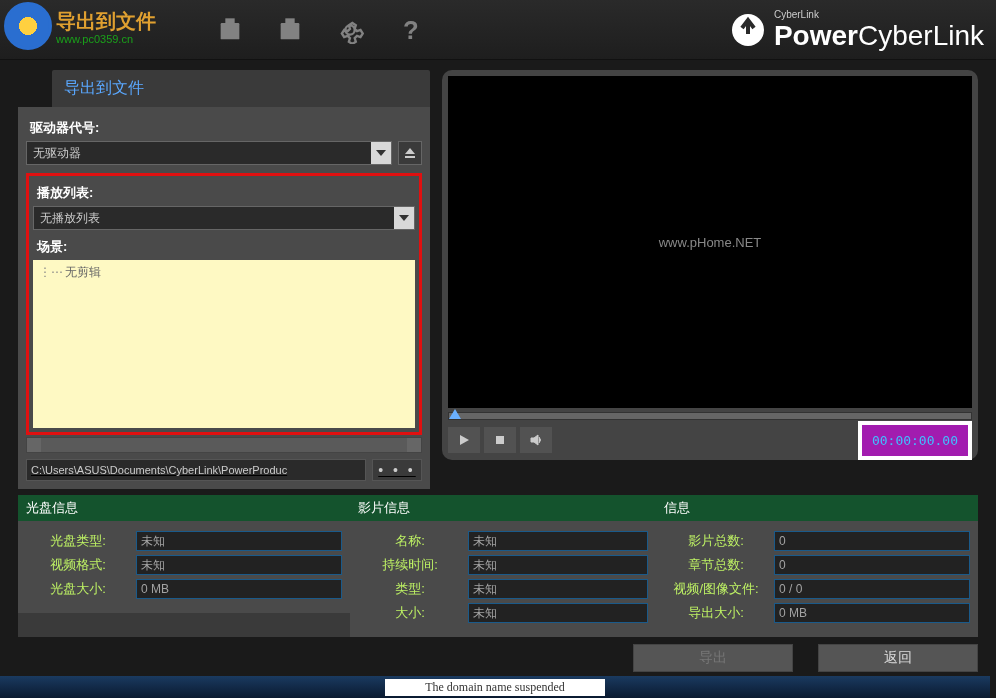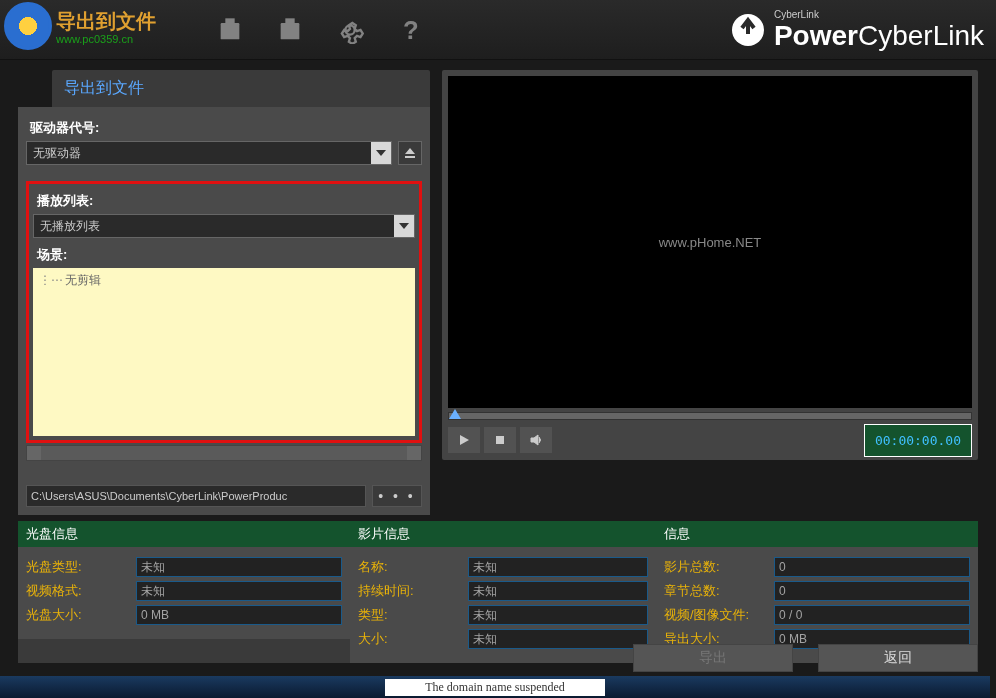"播放列表:" .redbox { margin-top: 16px -> 8px }
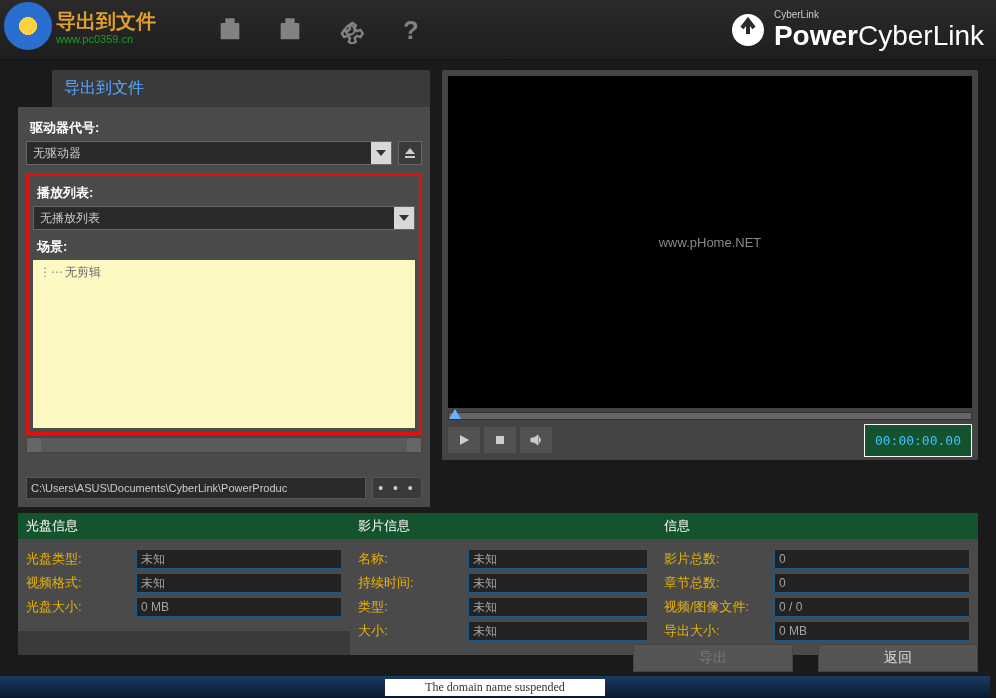"www.pHome.NET" .preview { border-radius: 2px -> 10px }
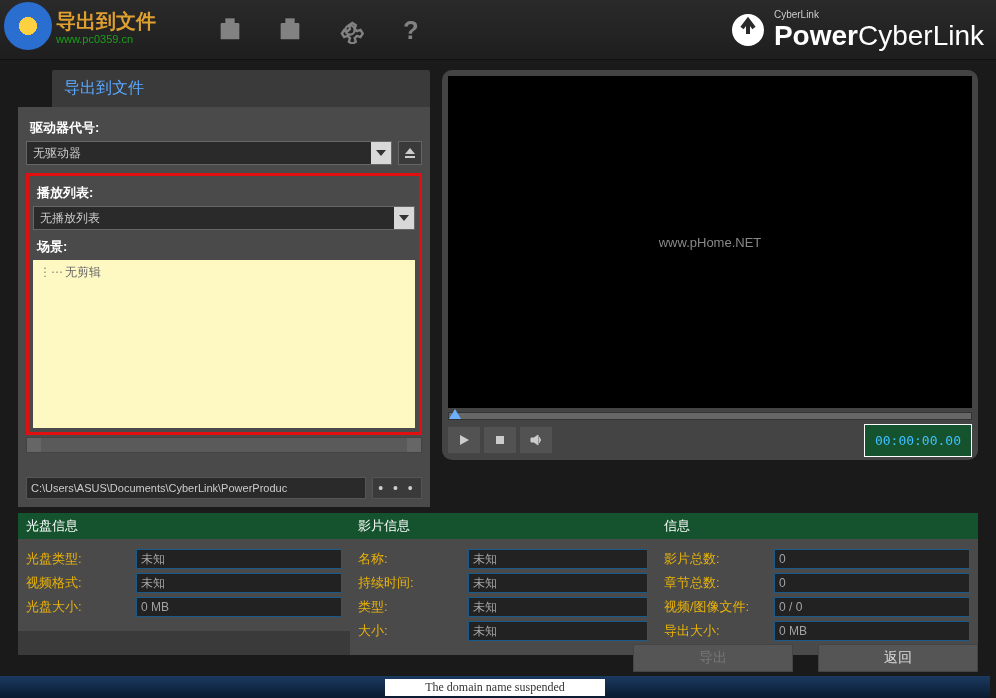"00:00:00.00" .timecode { background: #14532d -> #a21caf; border: 1px solid #ffffff -> 4px solid #ffffff }
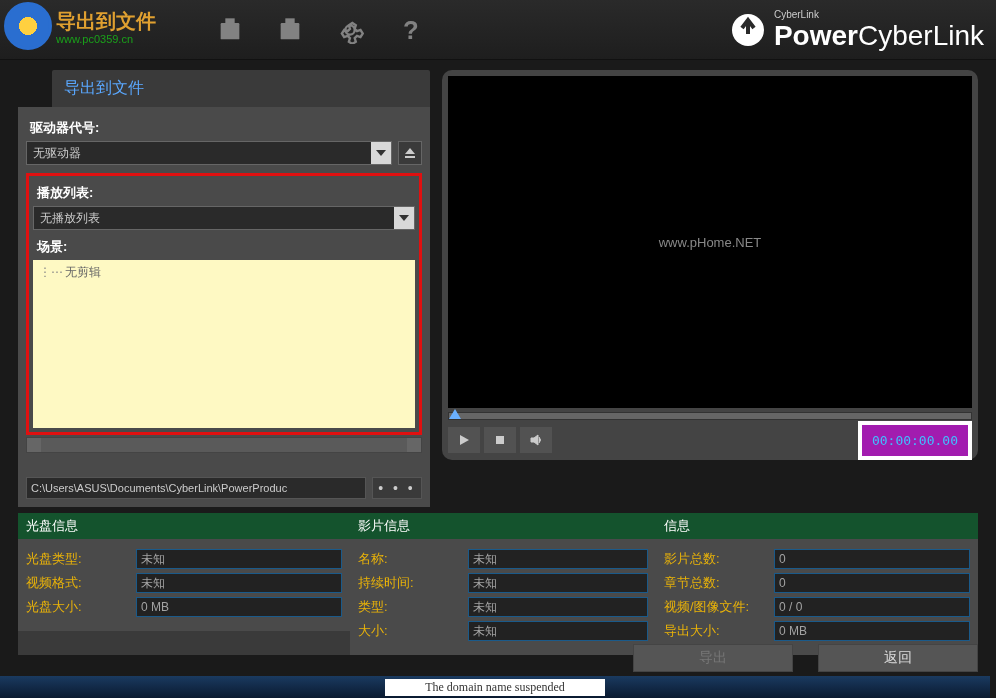"C:\Users\ASUS\Documents\CyberLink\PowerP" .path-row { margin-top: 24px -> 6px; text-decoration: none -> underline }
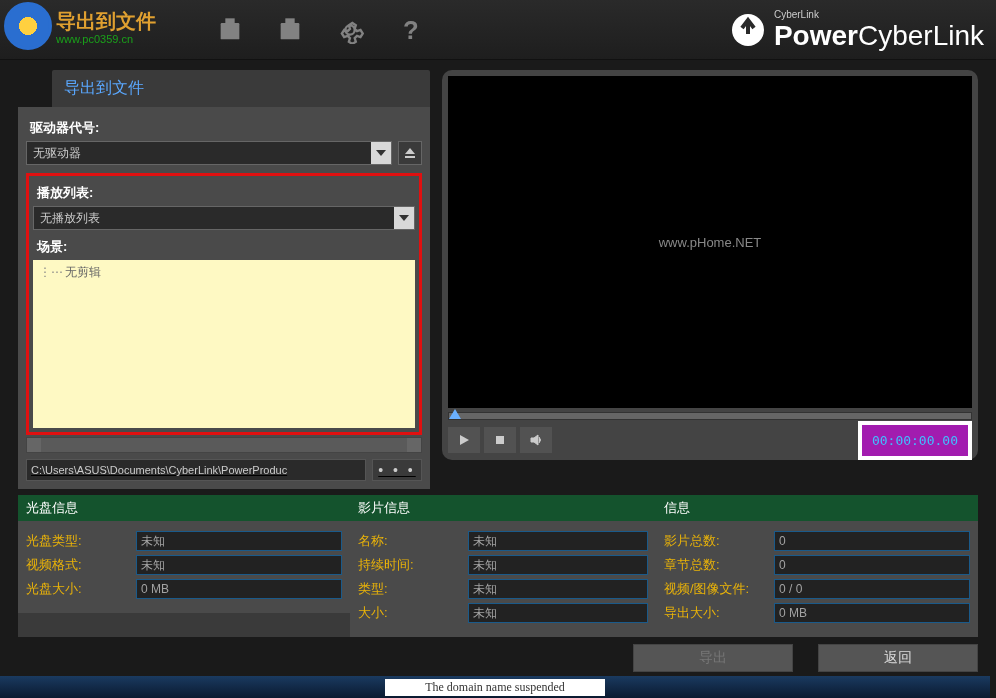"光盘类型:" .if-label { color: #eab308 -> #bef264; text-align: left -> center }
